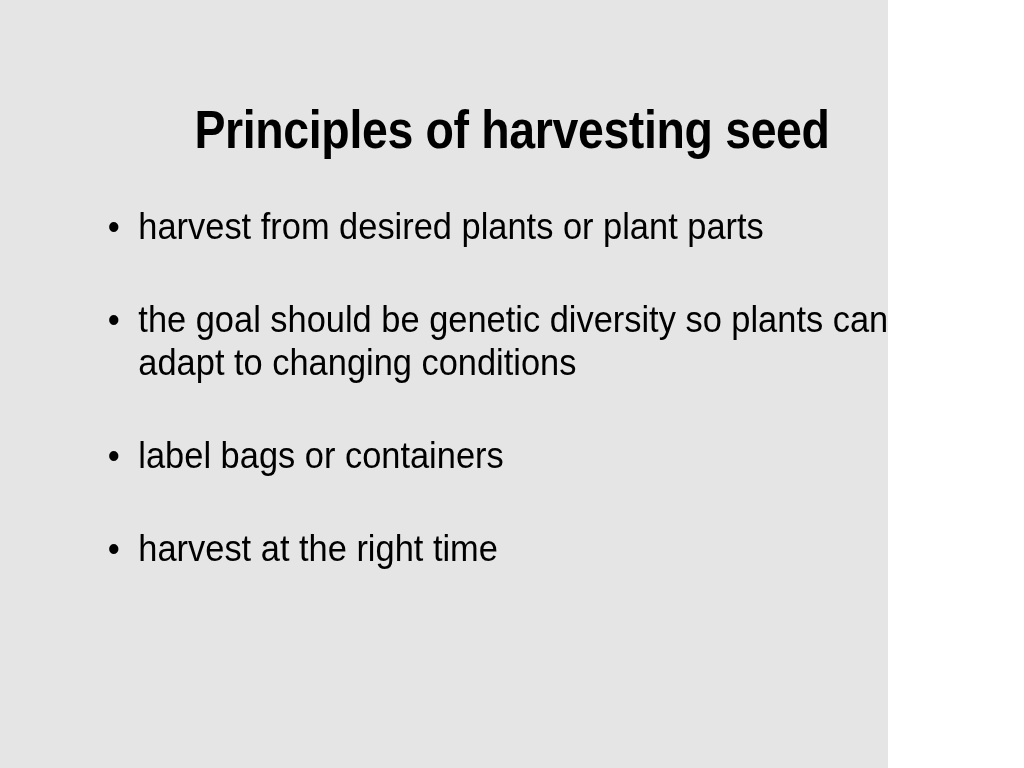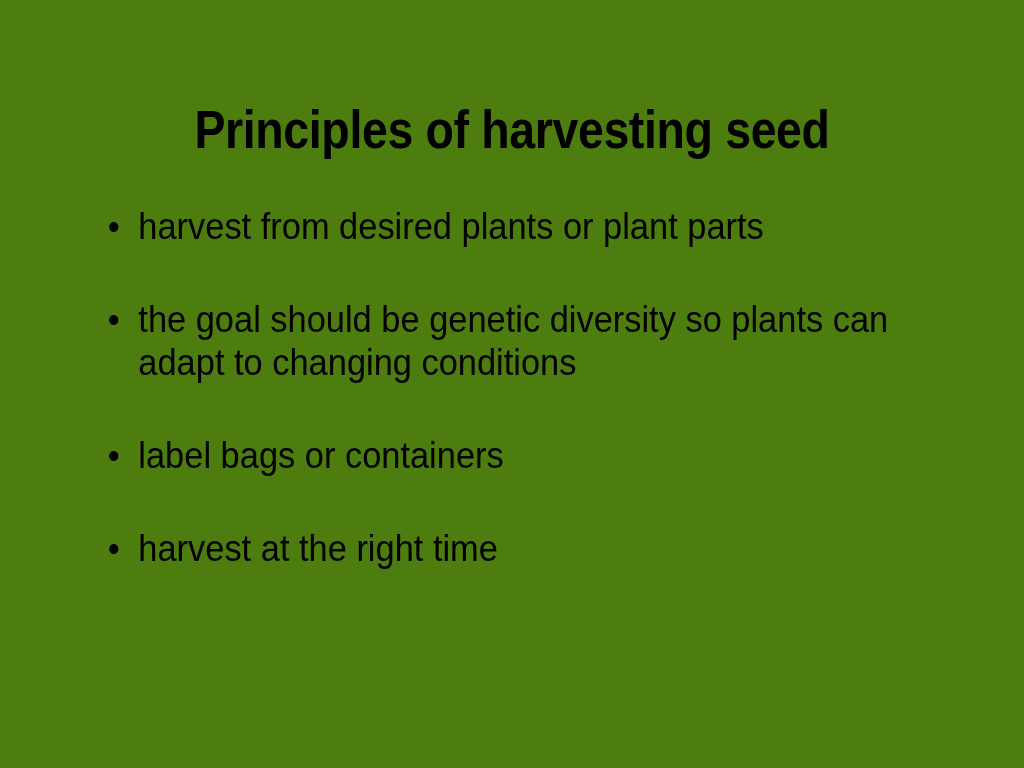"Principles of harvesting seed" #slide { background: #4d7c0f -> #e5e5e5; width: 1024px -> 888px }
